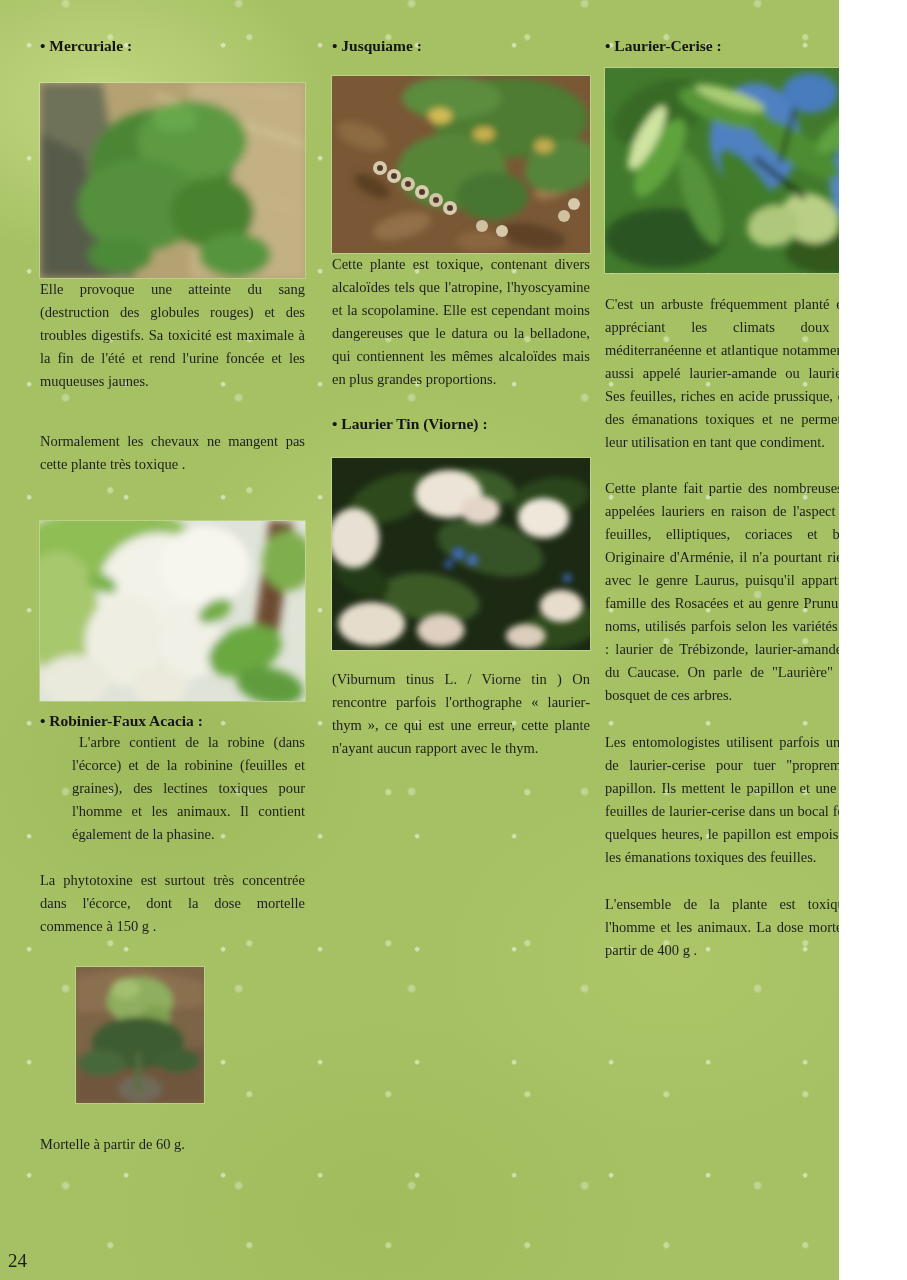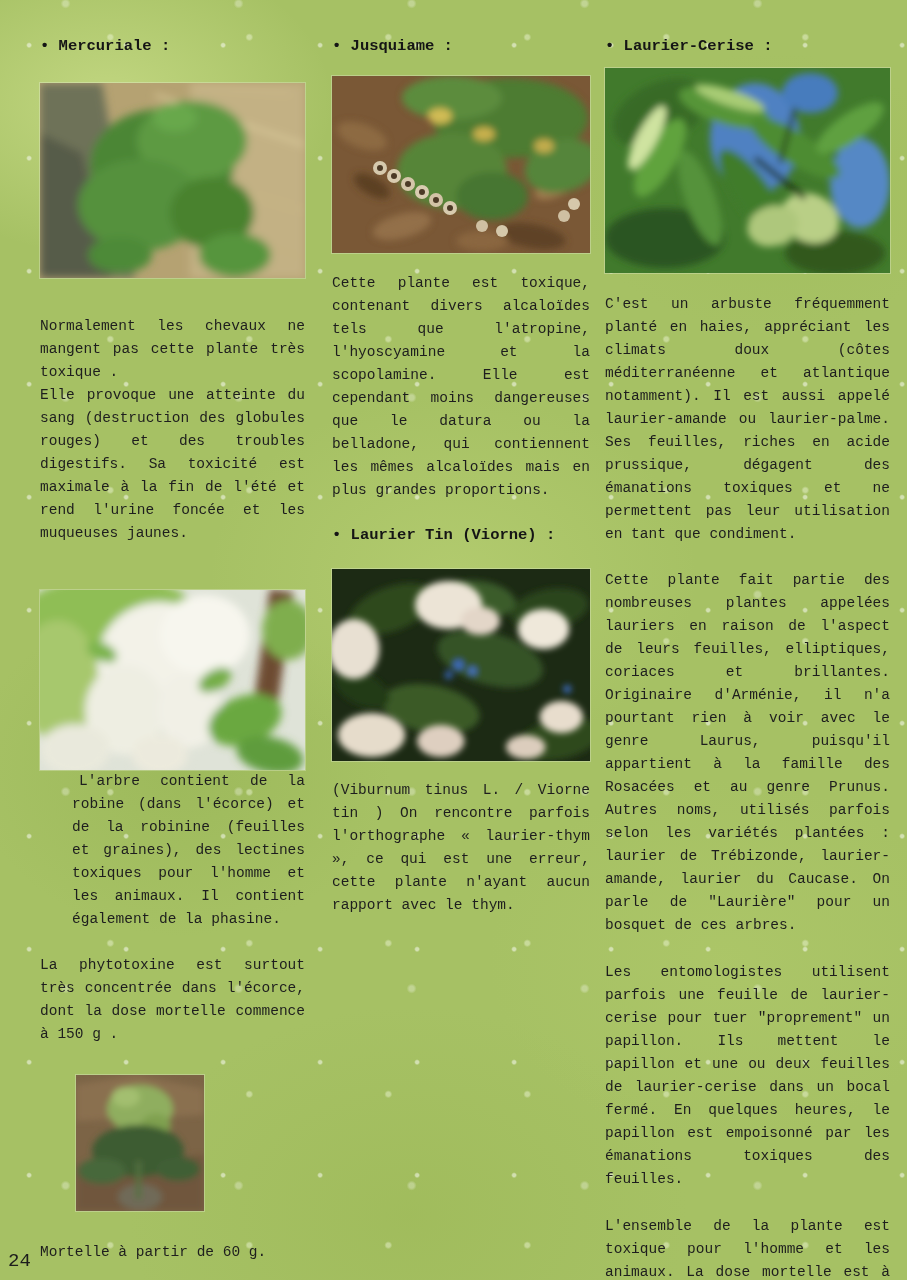"• Mercuriale :" .page { font-family: Liberation Mono, monospace -> Liberation Serif, serif; width: 907px -> 839px }
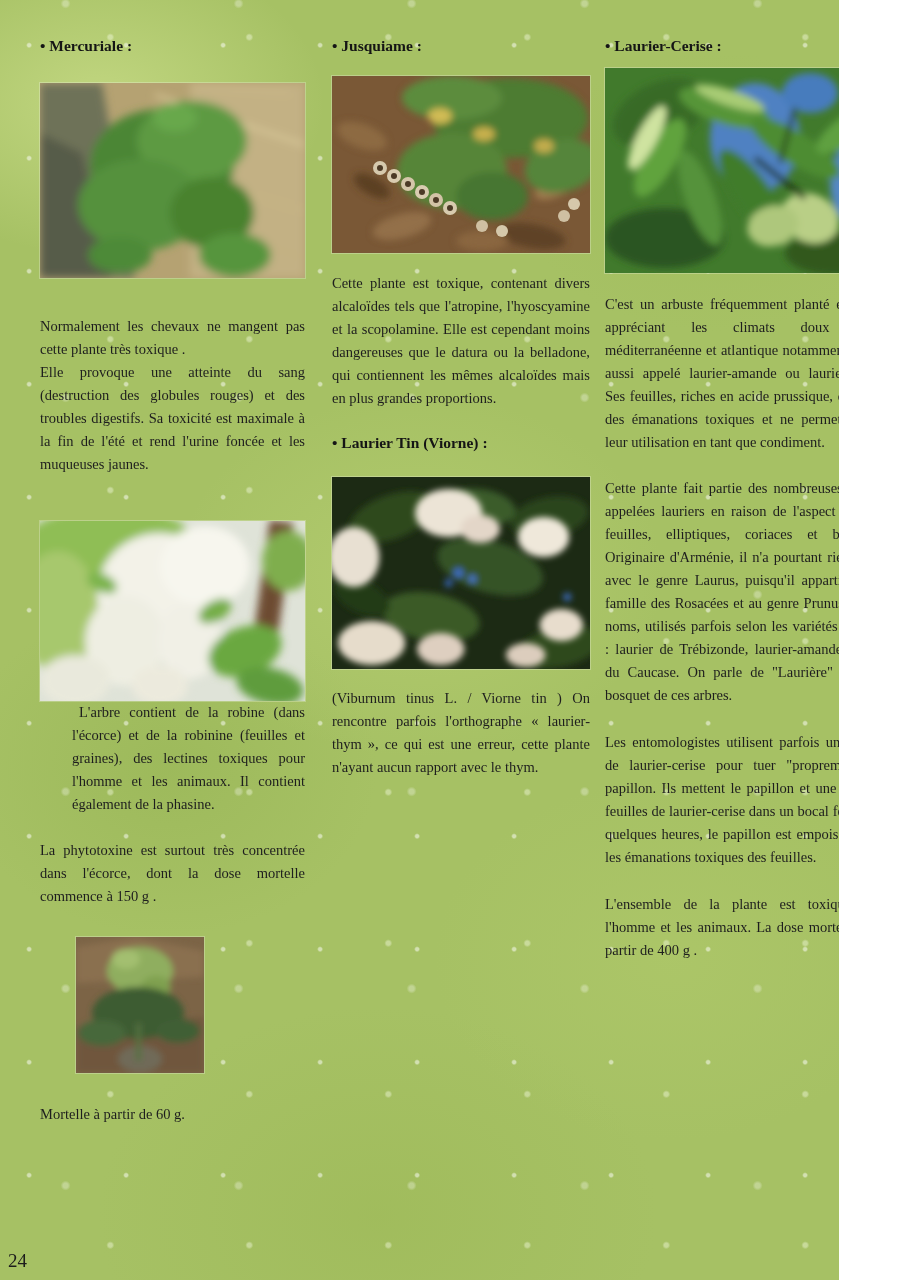"Cette plante est toxique, contenant" p.body { margin-top: 19px -> none }
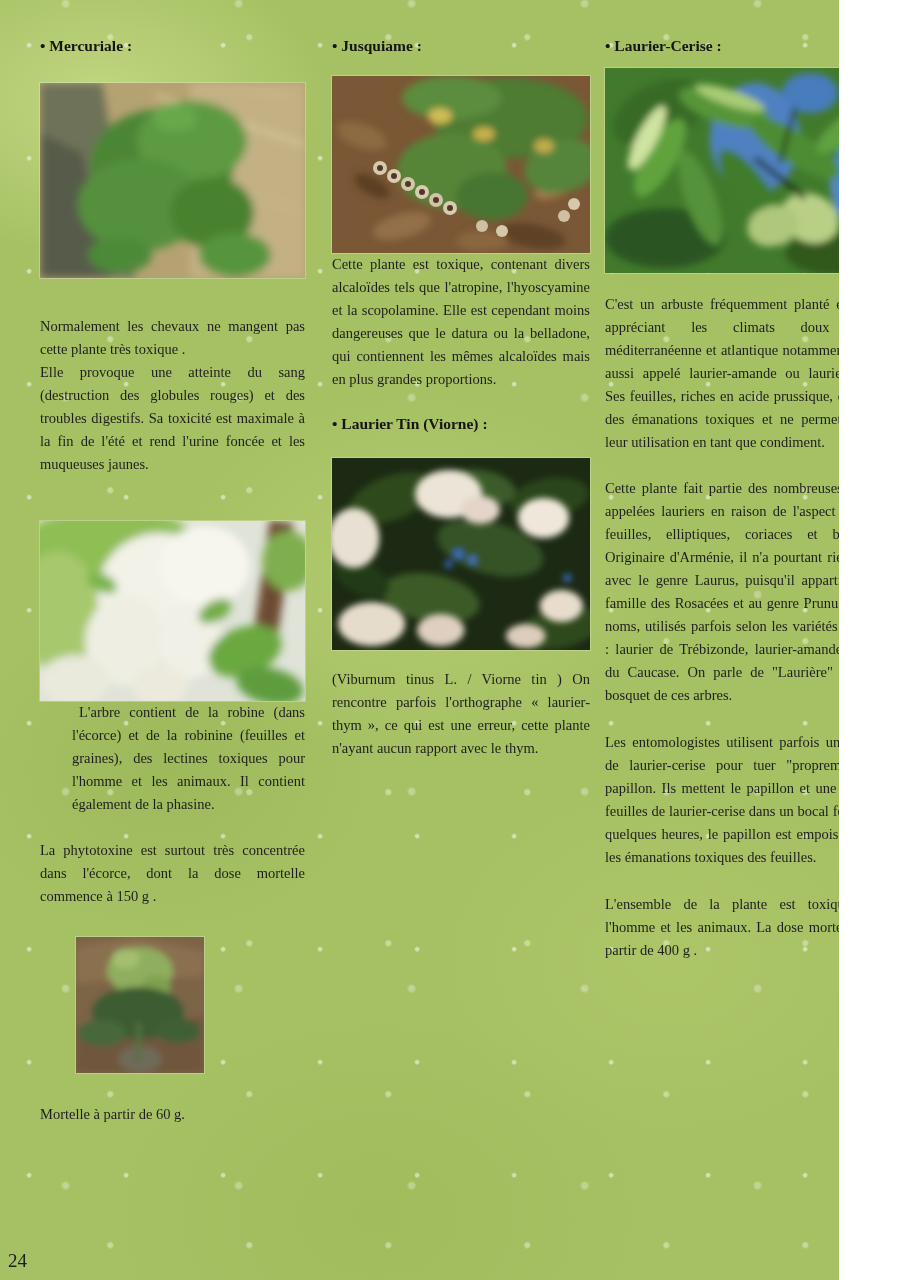"Normalement les chevaux ne mangent" p.body { order: before "Elle provoque une atteinte du" -> after "Elle provoque une atteinte du" }
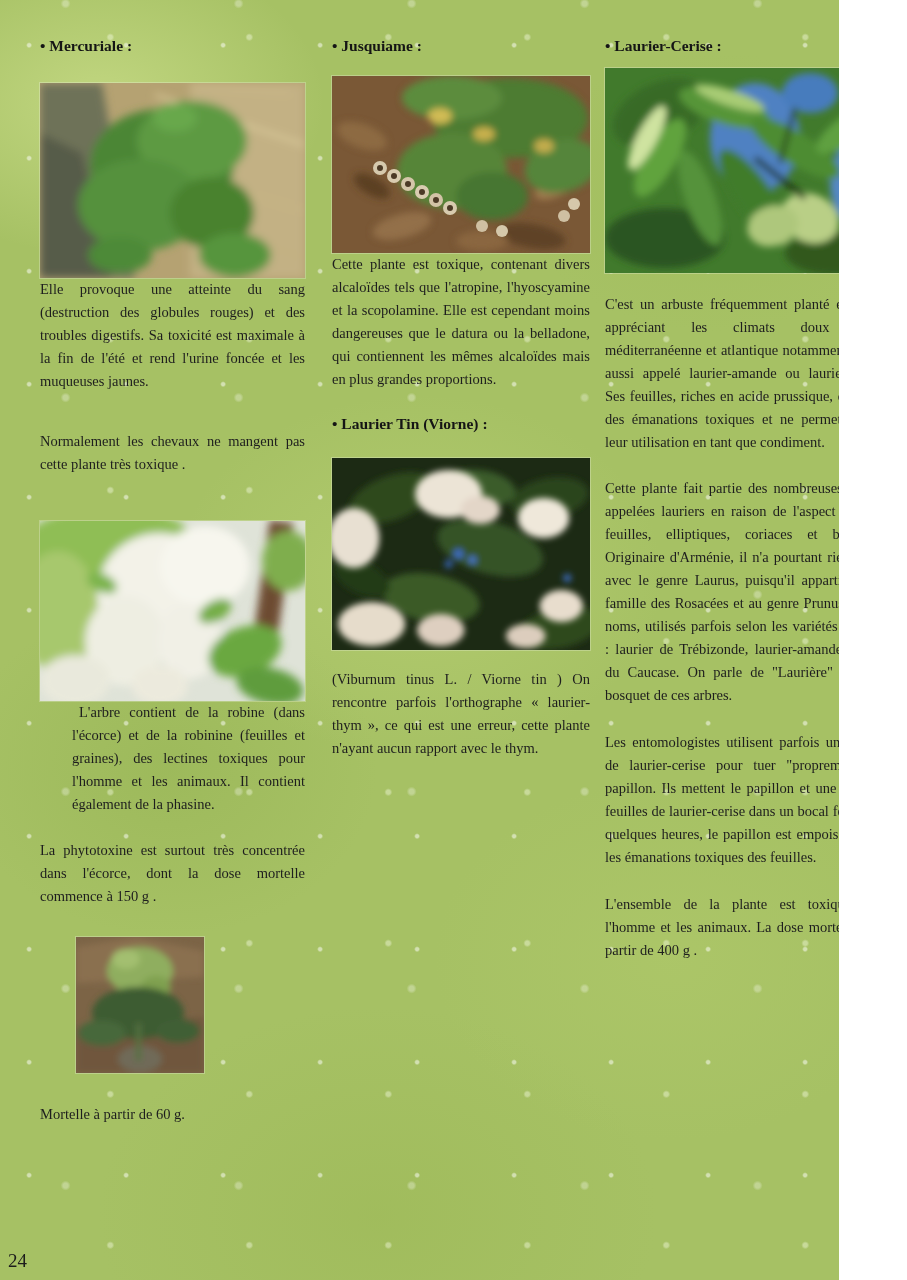"• Robinier-Faux Acacia :" h3.head { html: none -> <h3>• Robinier-Faux Acacia :</h3> }
